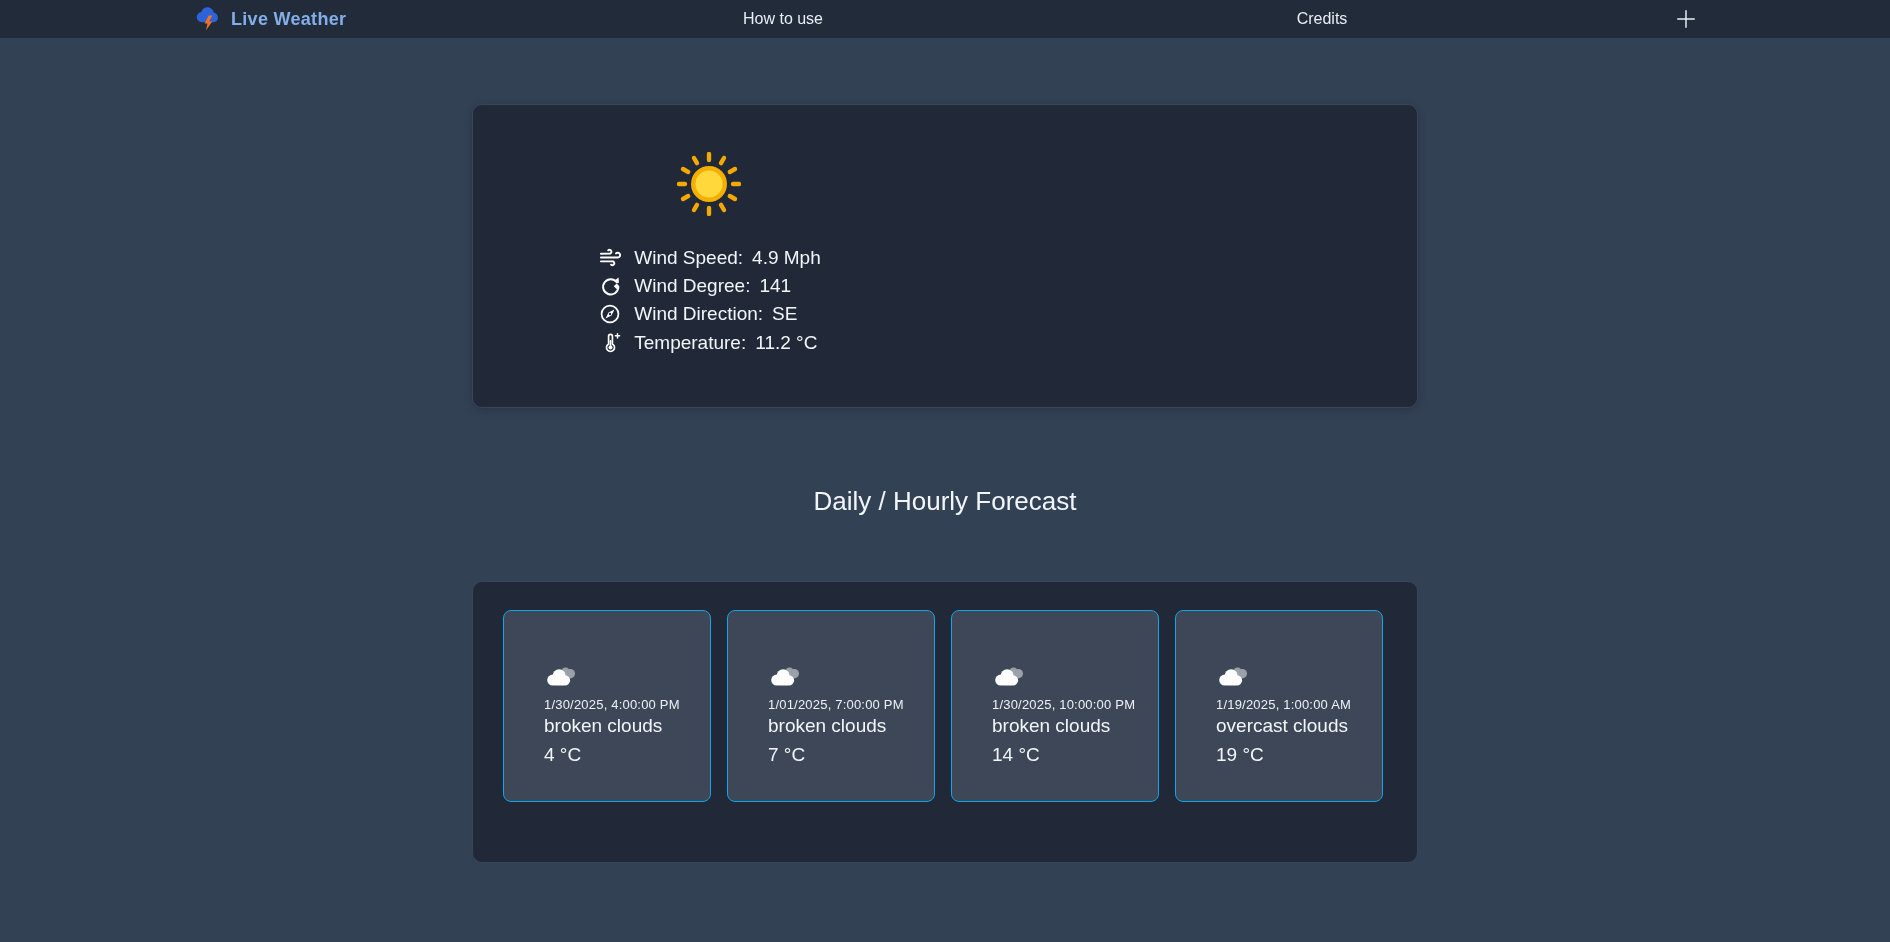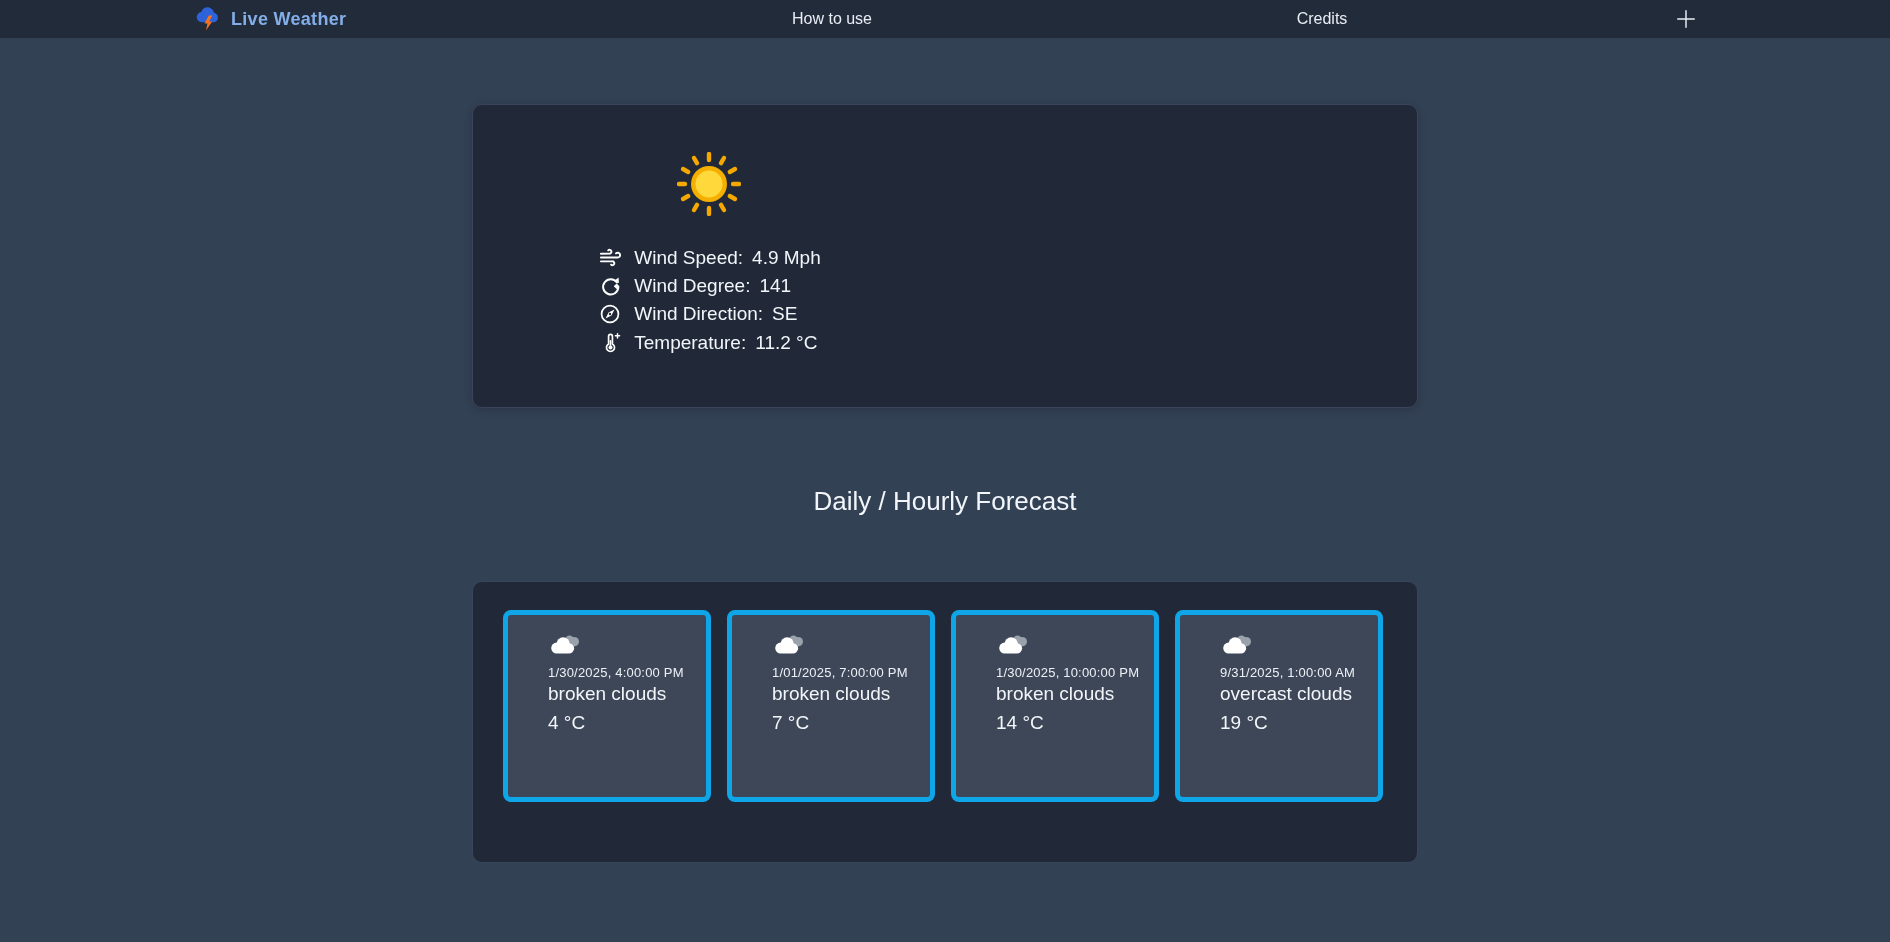"How to use" .nav-link.how { left: 832px -> 783px }
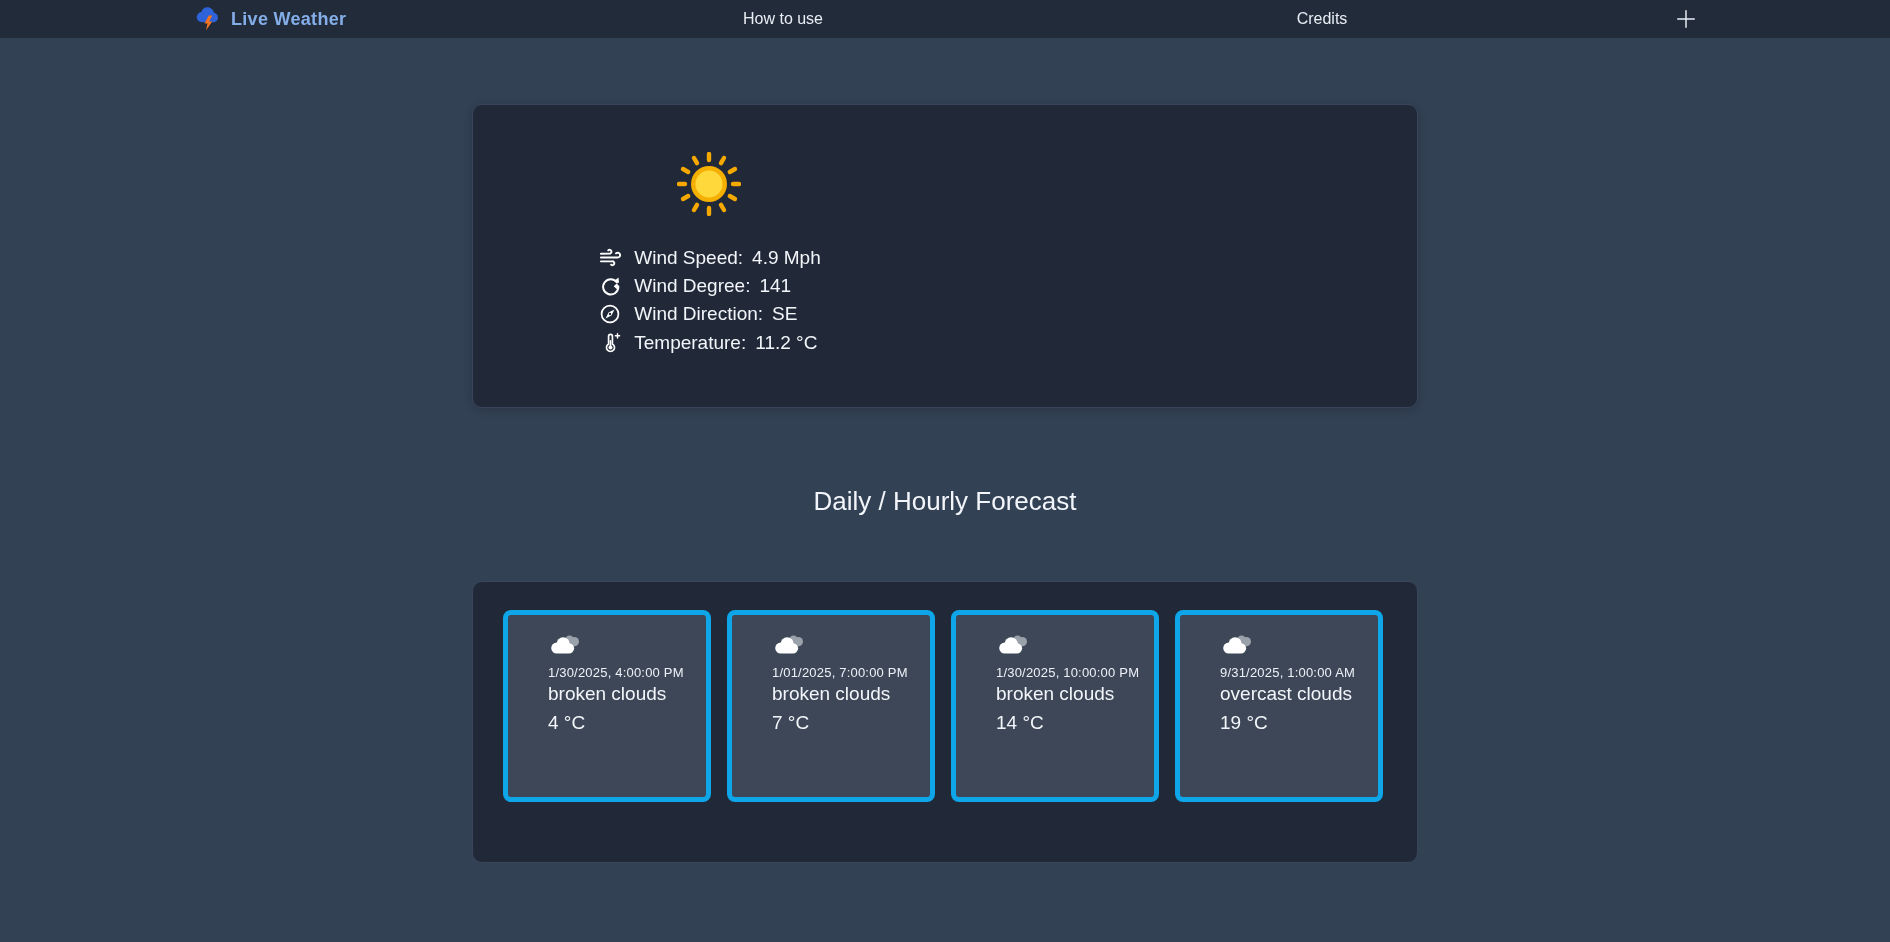"1/30/2025, 4:00:00 PM" .tile { border: 5px solid #0ea5e9 -> 1px solid #0ea5e9; justify-content: flex-start -> center }
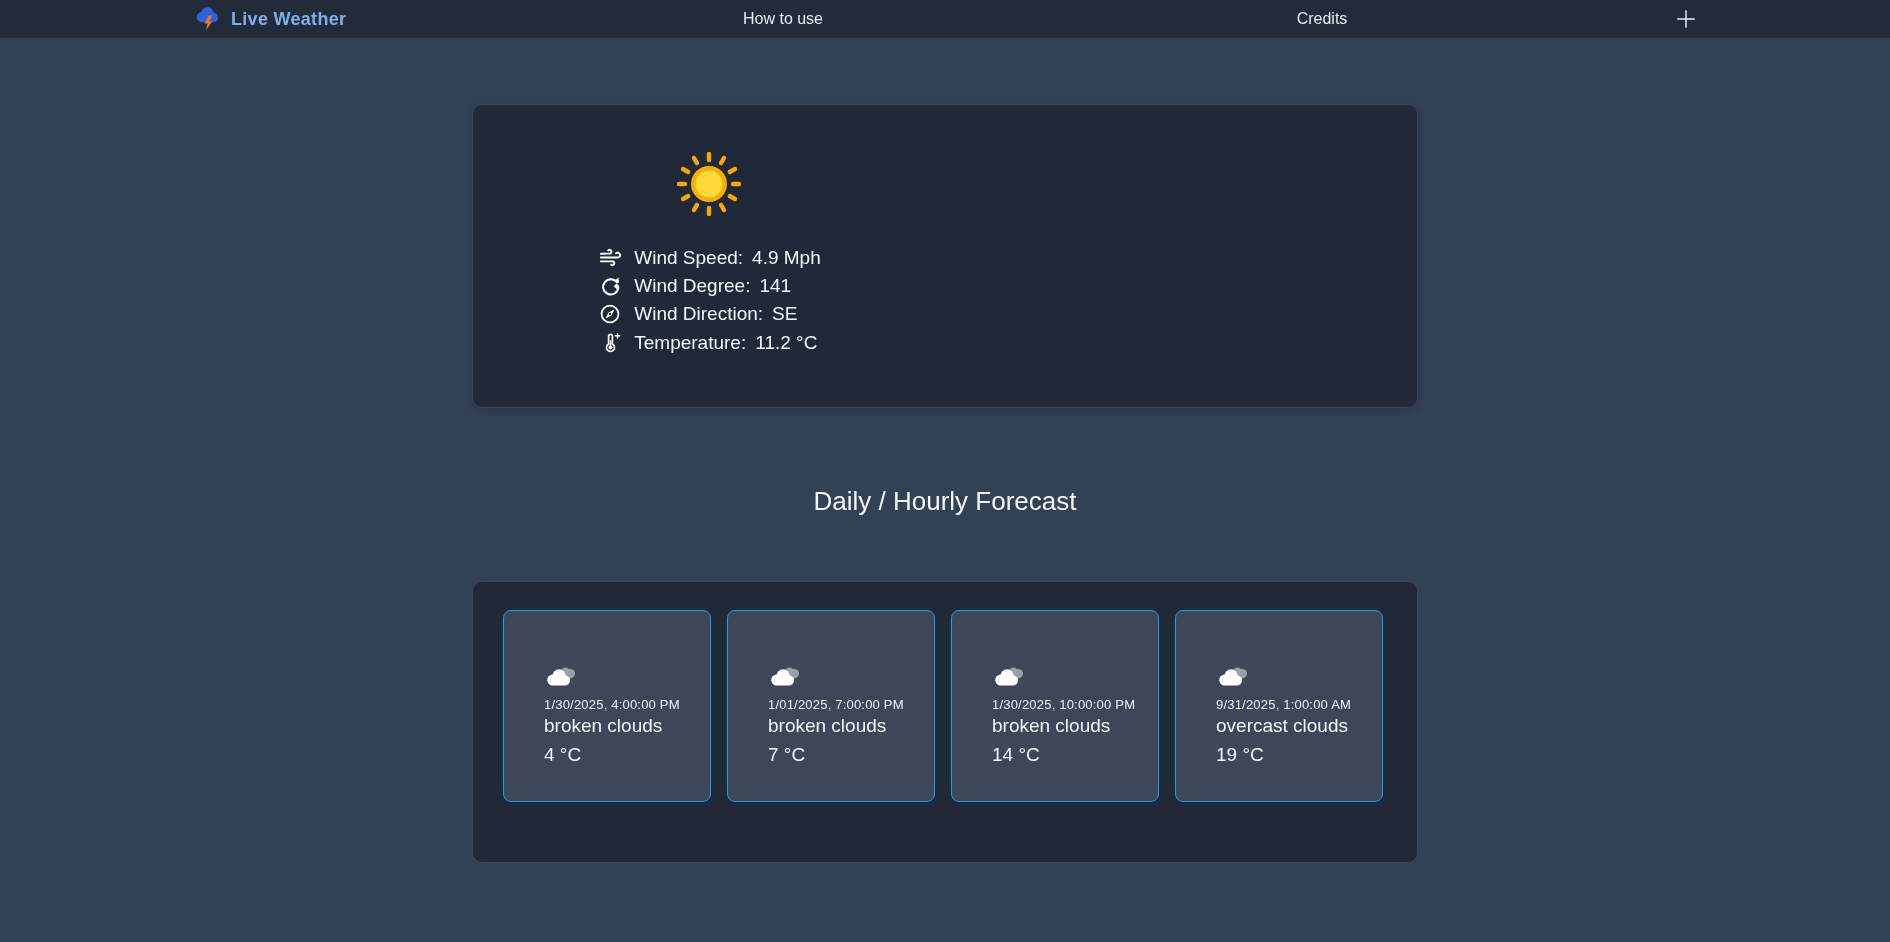"9/31/2025, 1:00:00 AM" div.tile-date { text: 9/31/2025 -> 1/19/2025 }
